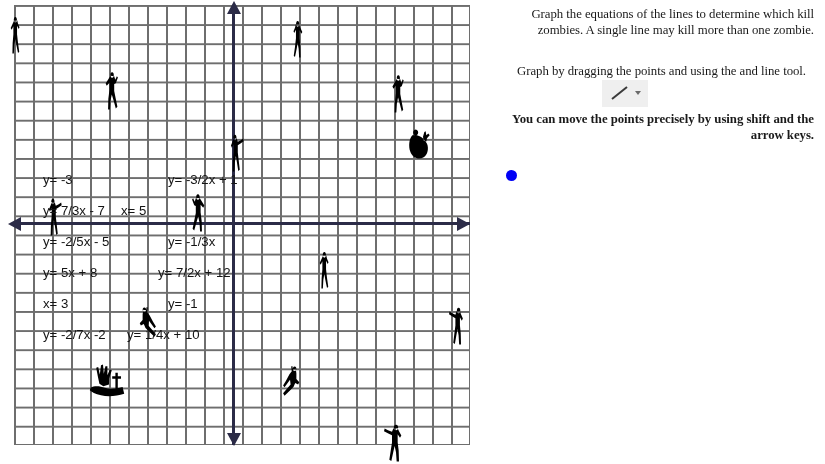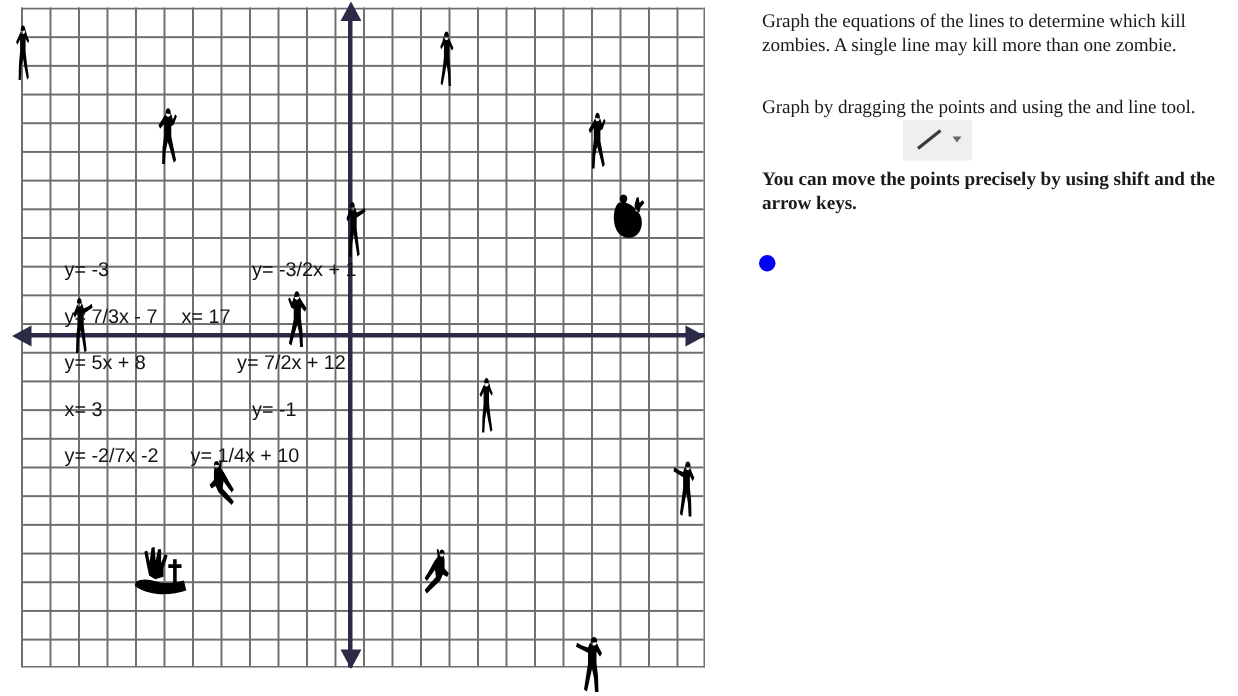"Graph the equations of the" #info-panel { text-align: none -> right }
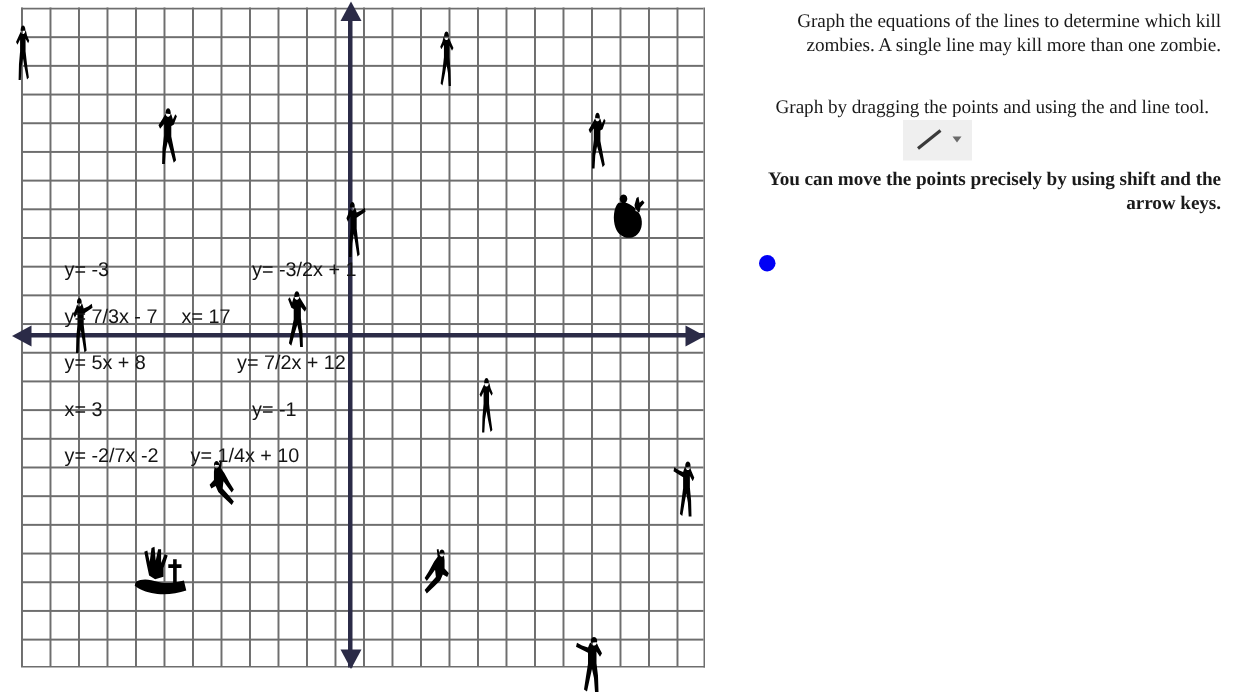"x= 17" span.eq-b { text: 17 -> 5 }
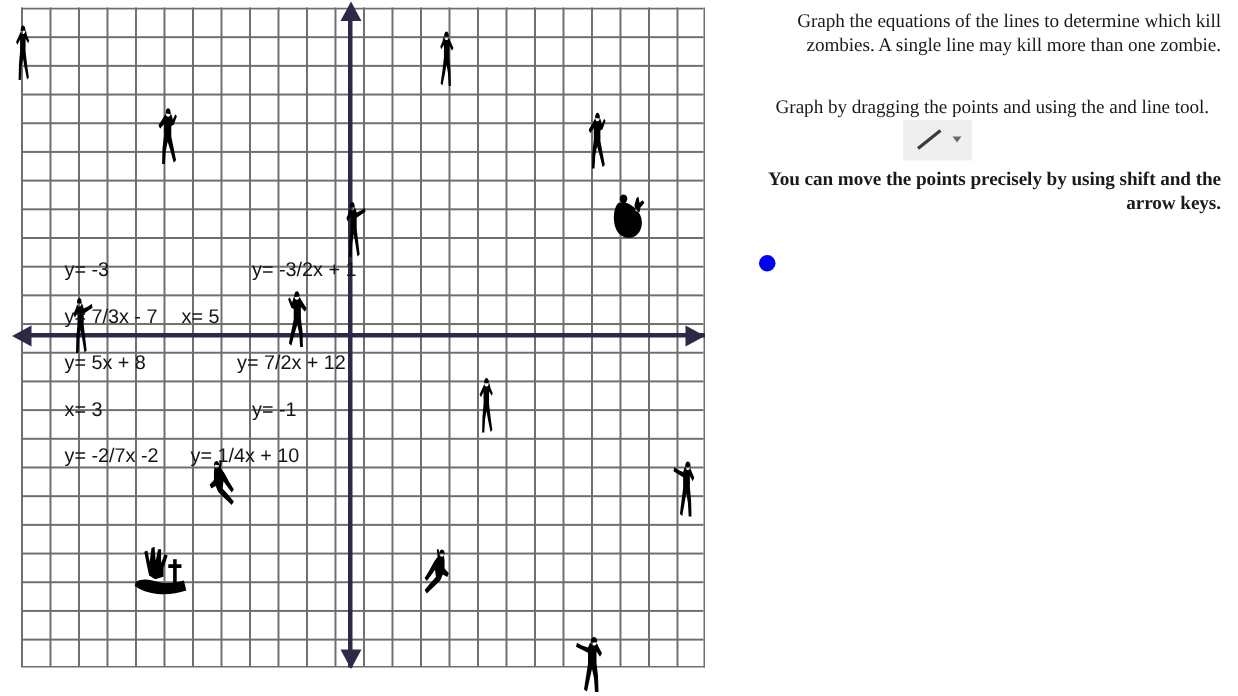"y= -2/5x - 5" div.eq-row { html: none -> <div><span>y= -2/5x - 5</span><span>y= -1/3x</span></div> }
